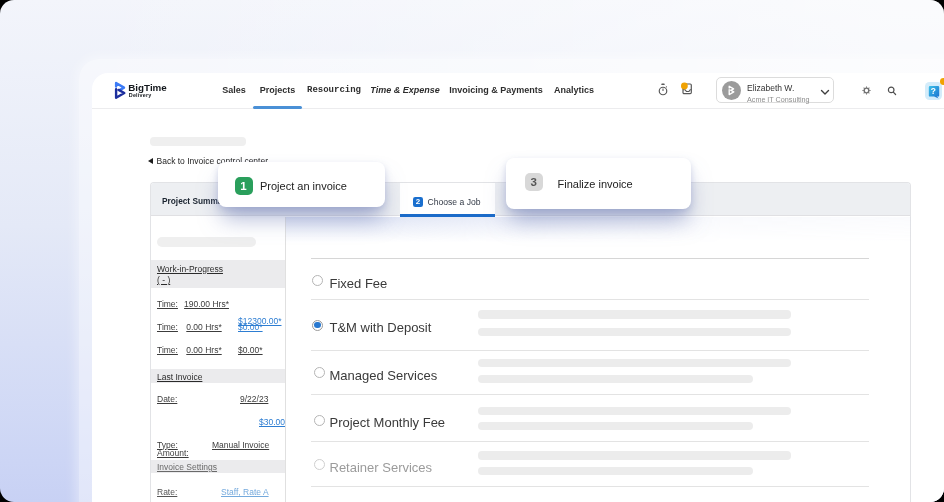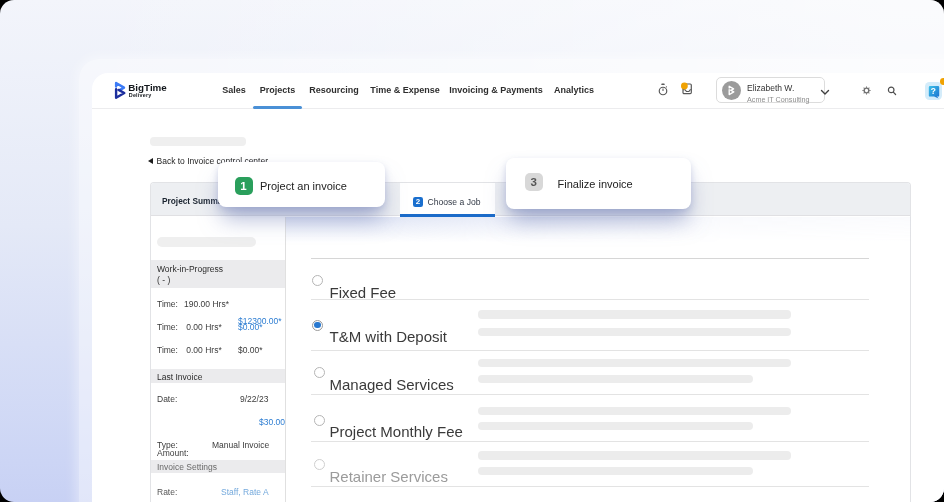"Resourcing" div.navitem { font-family: none -> Liberation Mono, monospace }
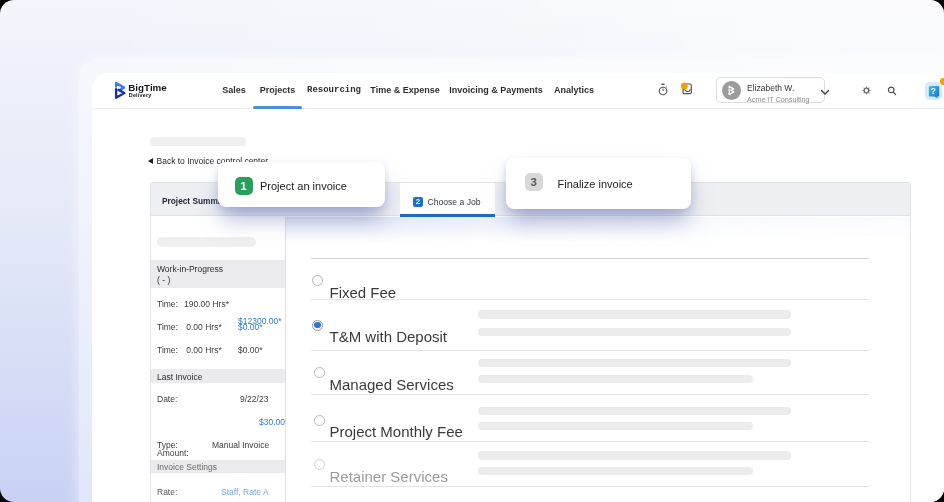"Time & Expense" div.navitem { font-style: none -> italic }
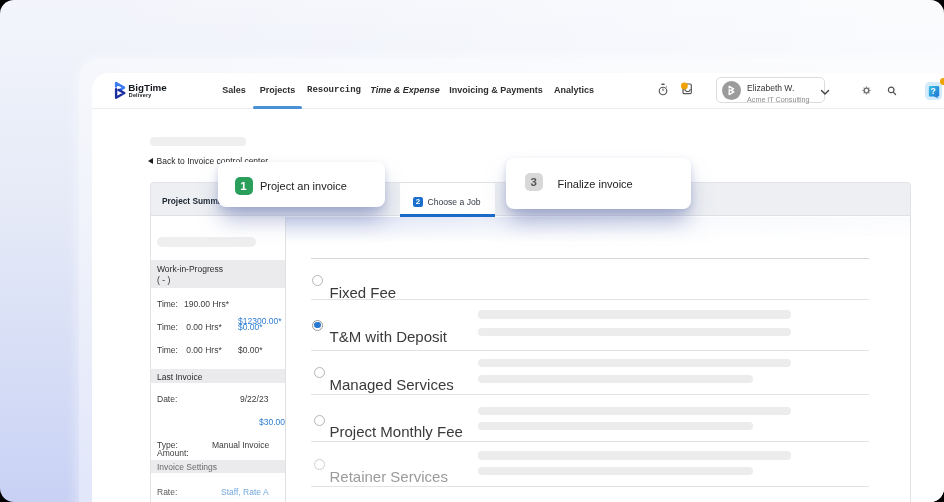"Elizabeth W." .chip { width: 109px -> 118px }
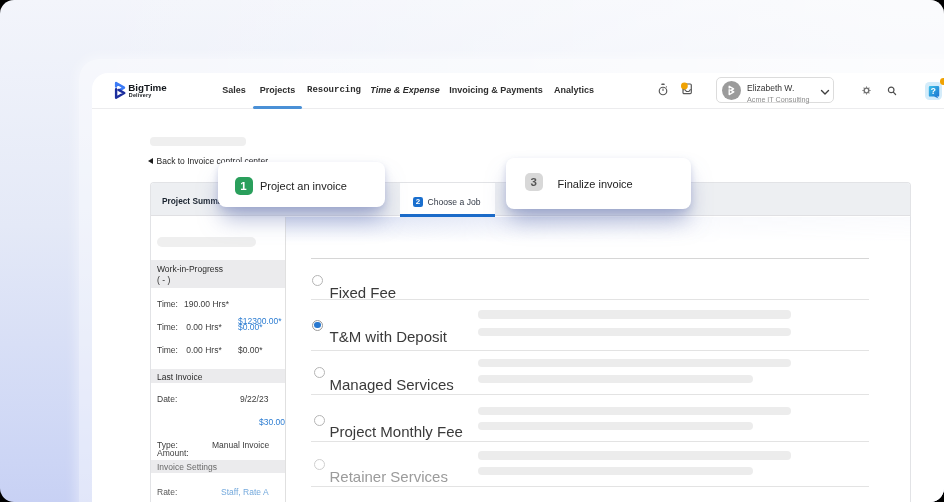"Work-in-Progress" .stext { text-decoration: none -> underline }
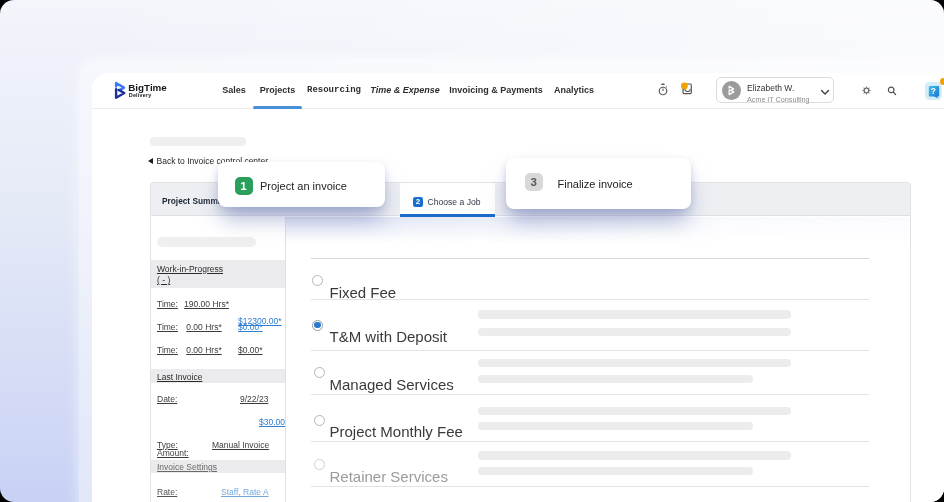"Fixed Fee" .rlabel { font-size: 15px -> 13px; margin-top: 8px -> none }
